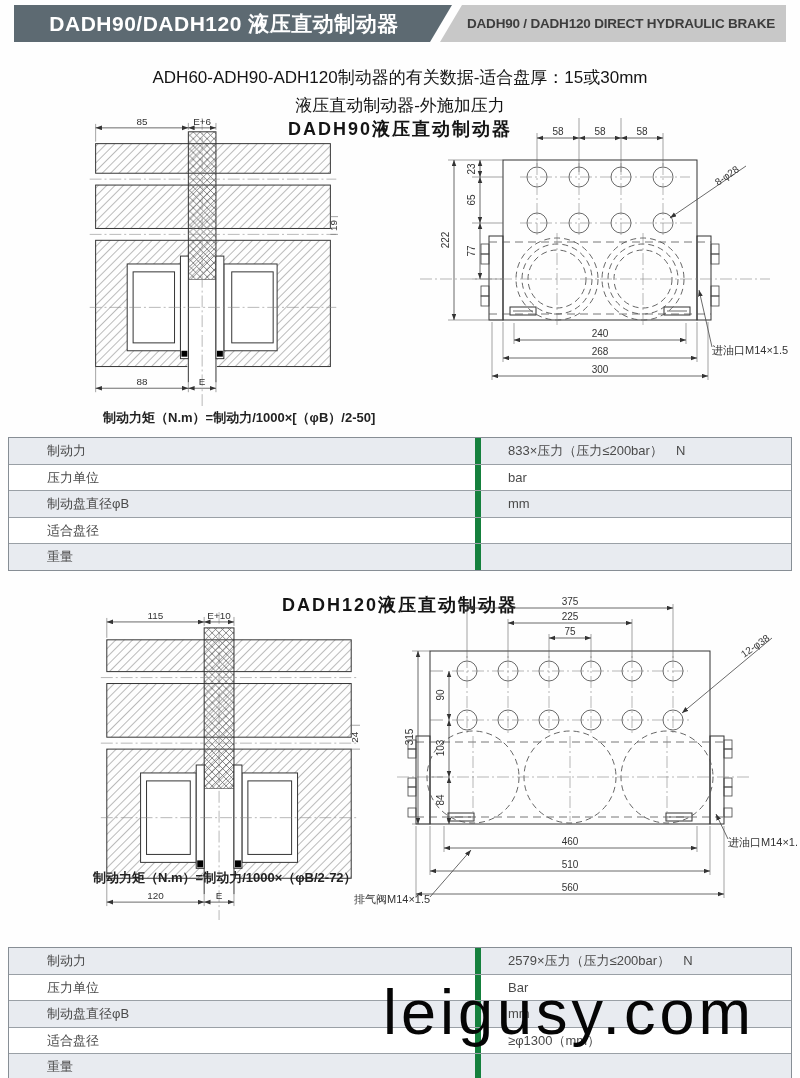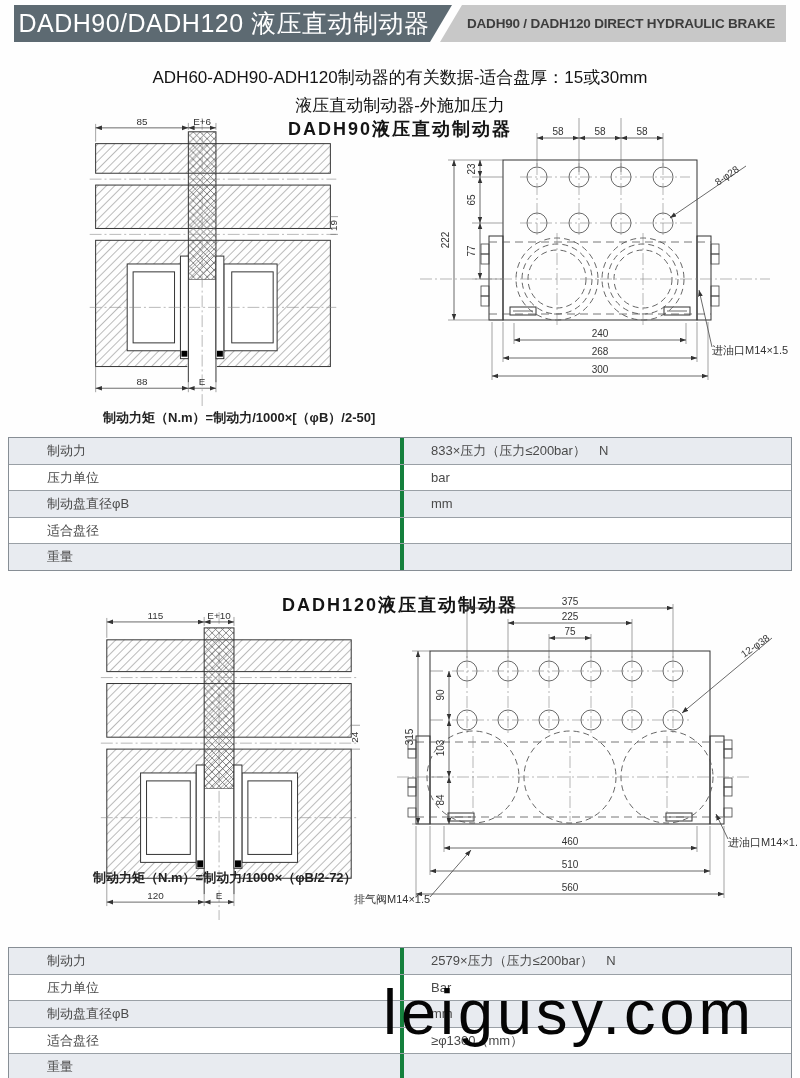"DADH90/DADH120 液压直动制动器" .hdr-l span { font-size: 25px -> 21px; font-weight: normal -> bold }
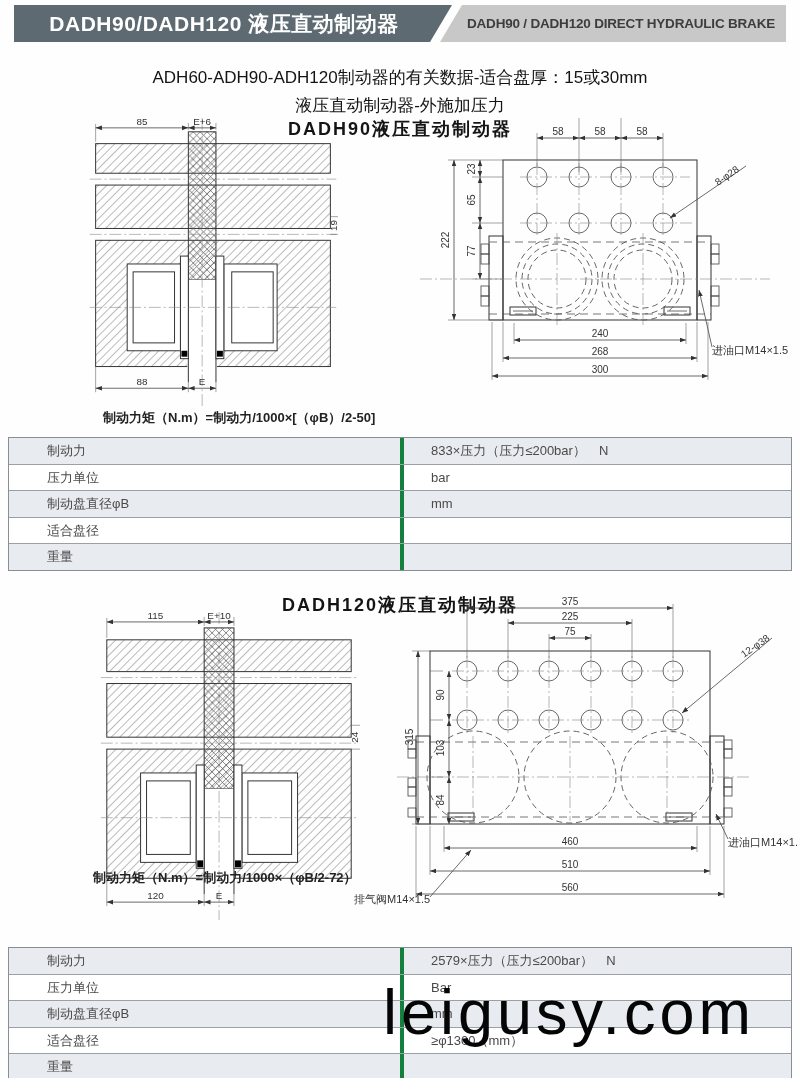"制动力" .cl-l { border-right: 4px solid #15803d -> 6px solid #15803d; width: 395px -> 472px }
